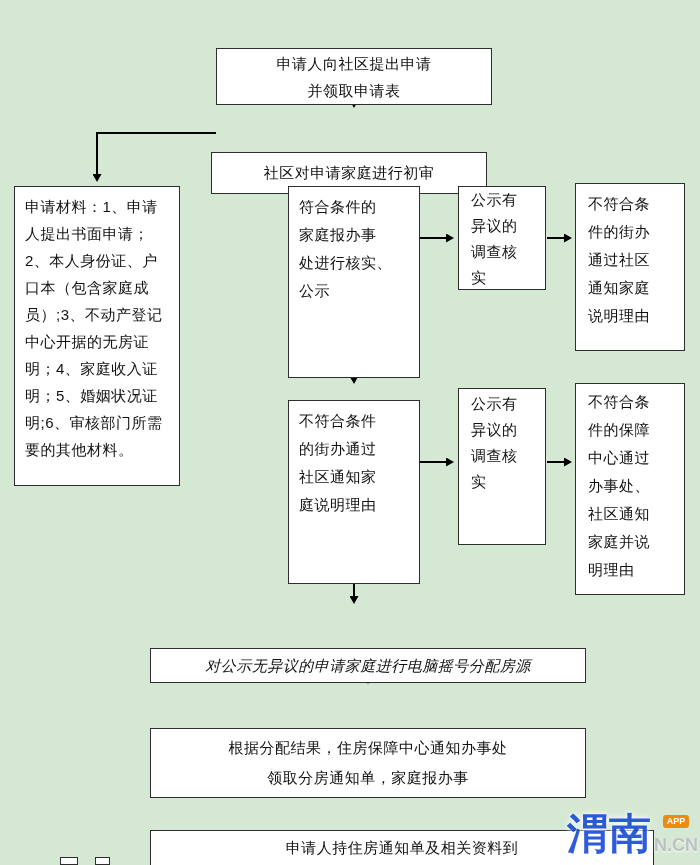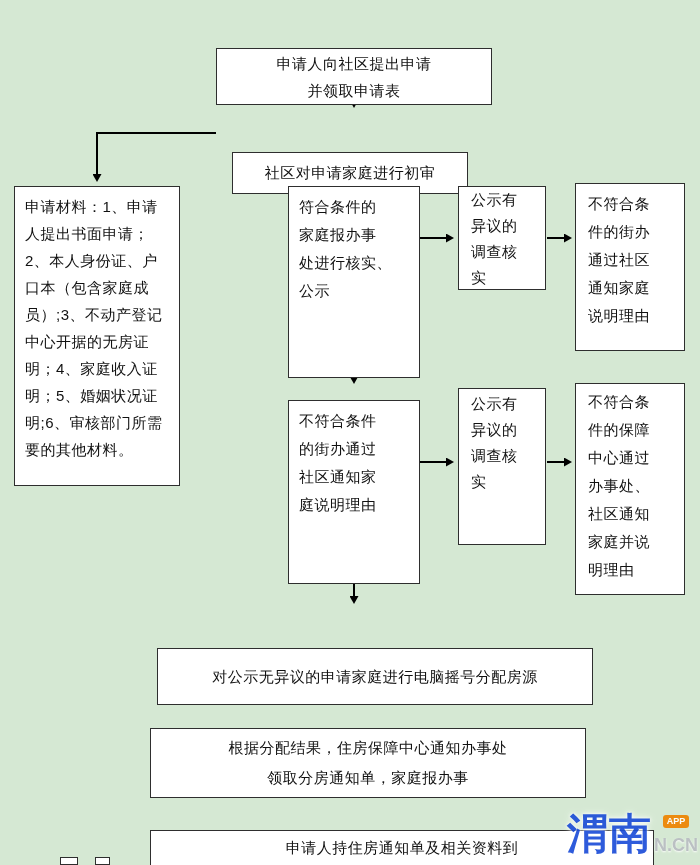"社区对申请家庭进行初审" div.box { left: 232px -> 211px; width: 236px -> 276px }
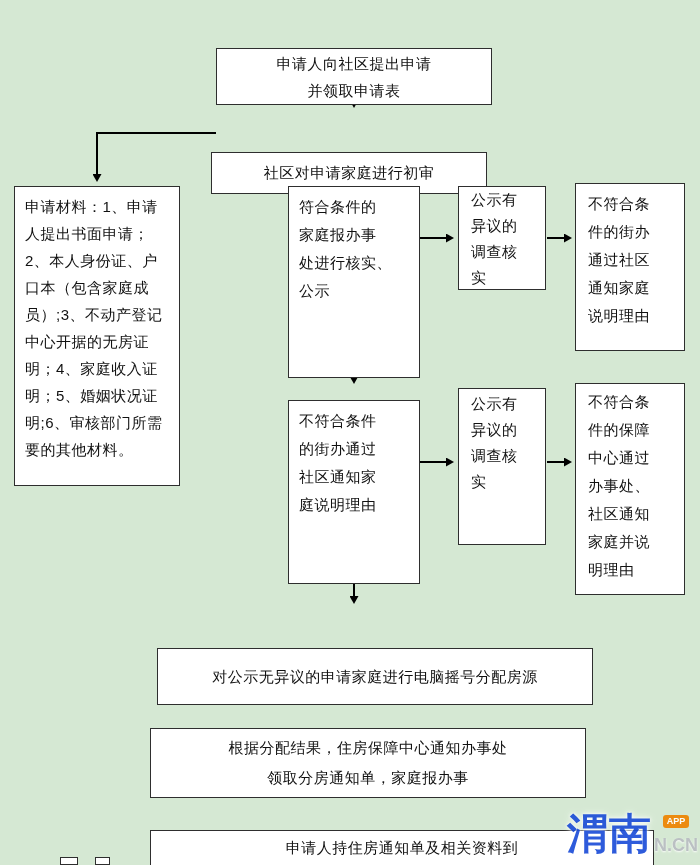"对公示无异议的申请家庭进行电脑摇号分配房源" div.box { font-style: none -> italic; height: 57px -> 35px; left: 157px -> 150px }
